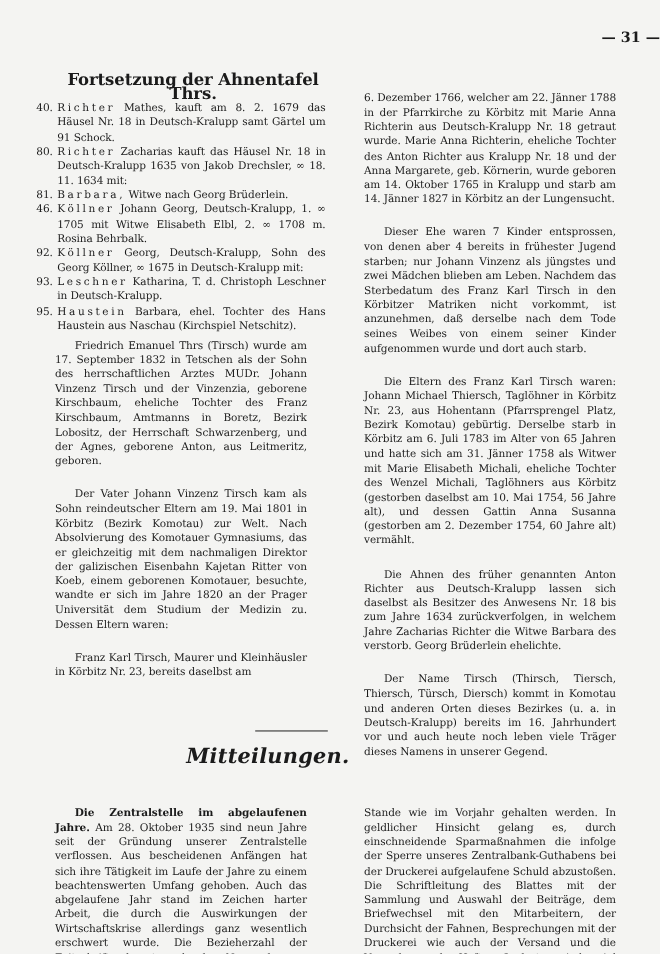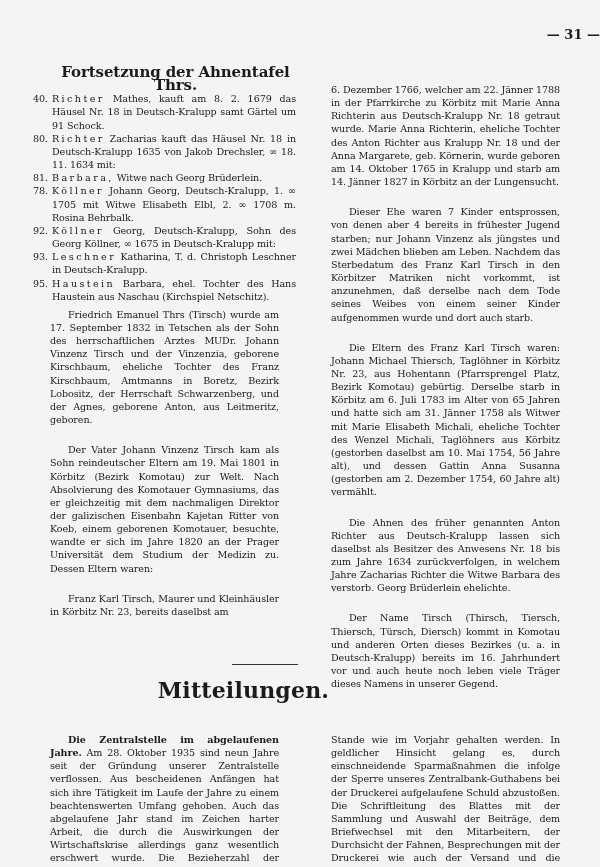"78." span.num { text: 78 -> 46 }
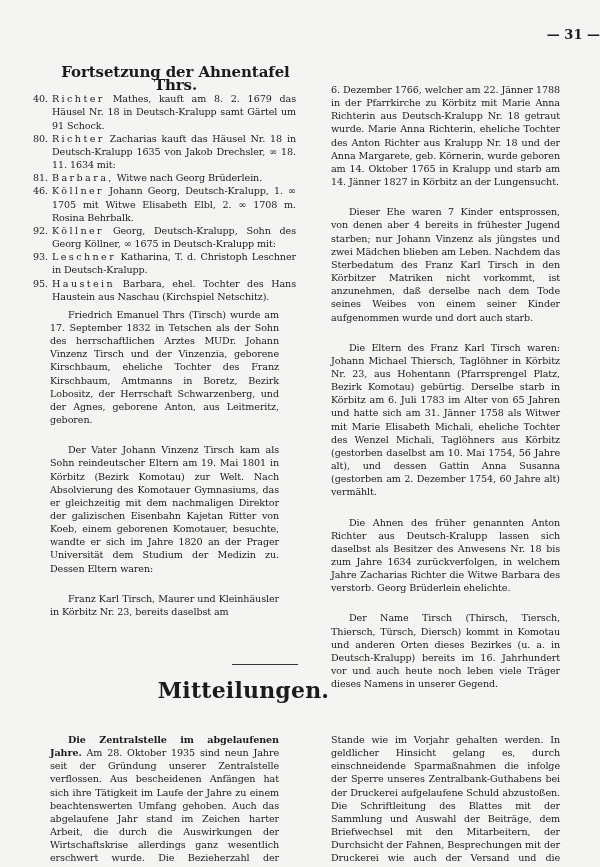"Mitteilungen." .section-title { font-size: 22px -> 19px; font-style: none -> italic }
